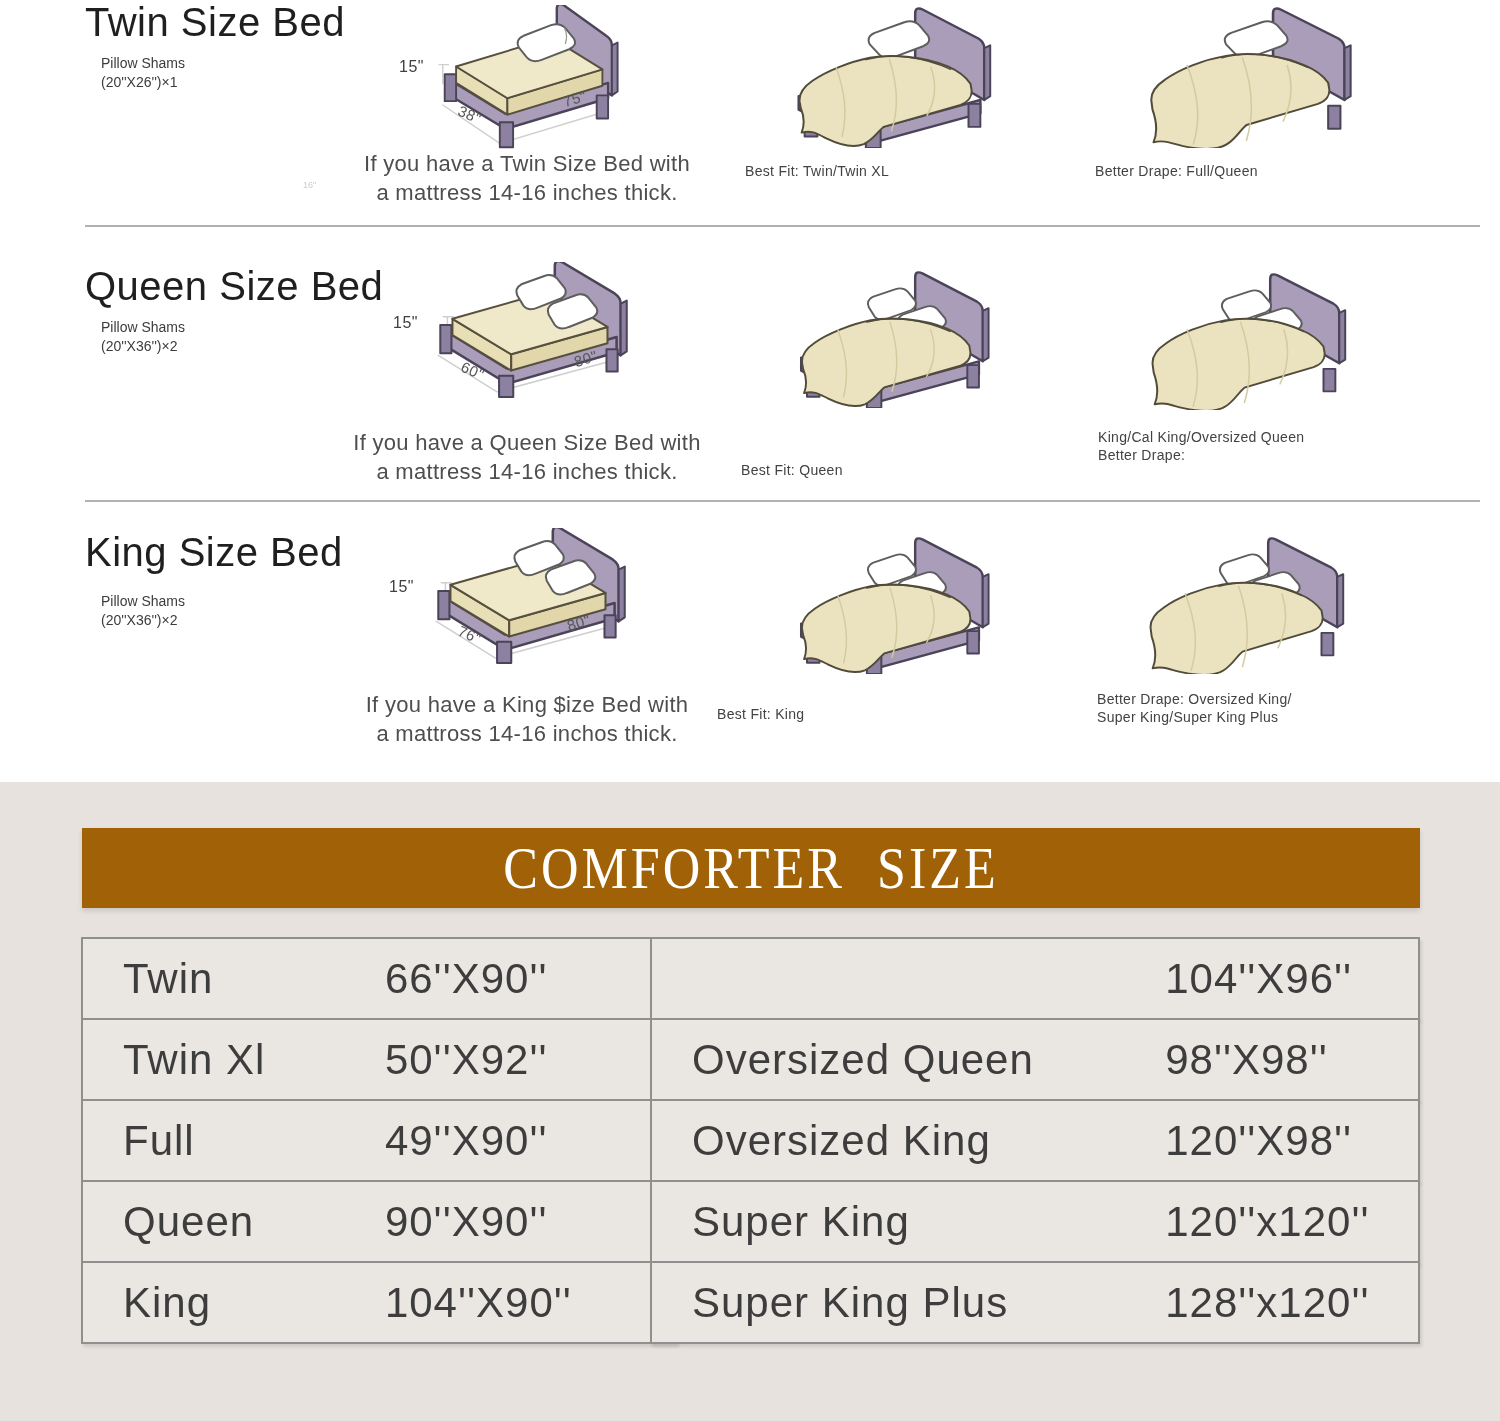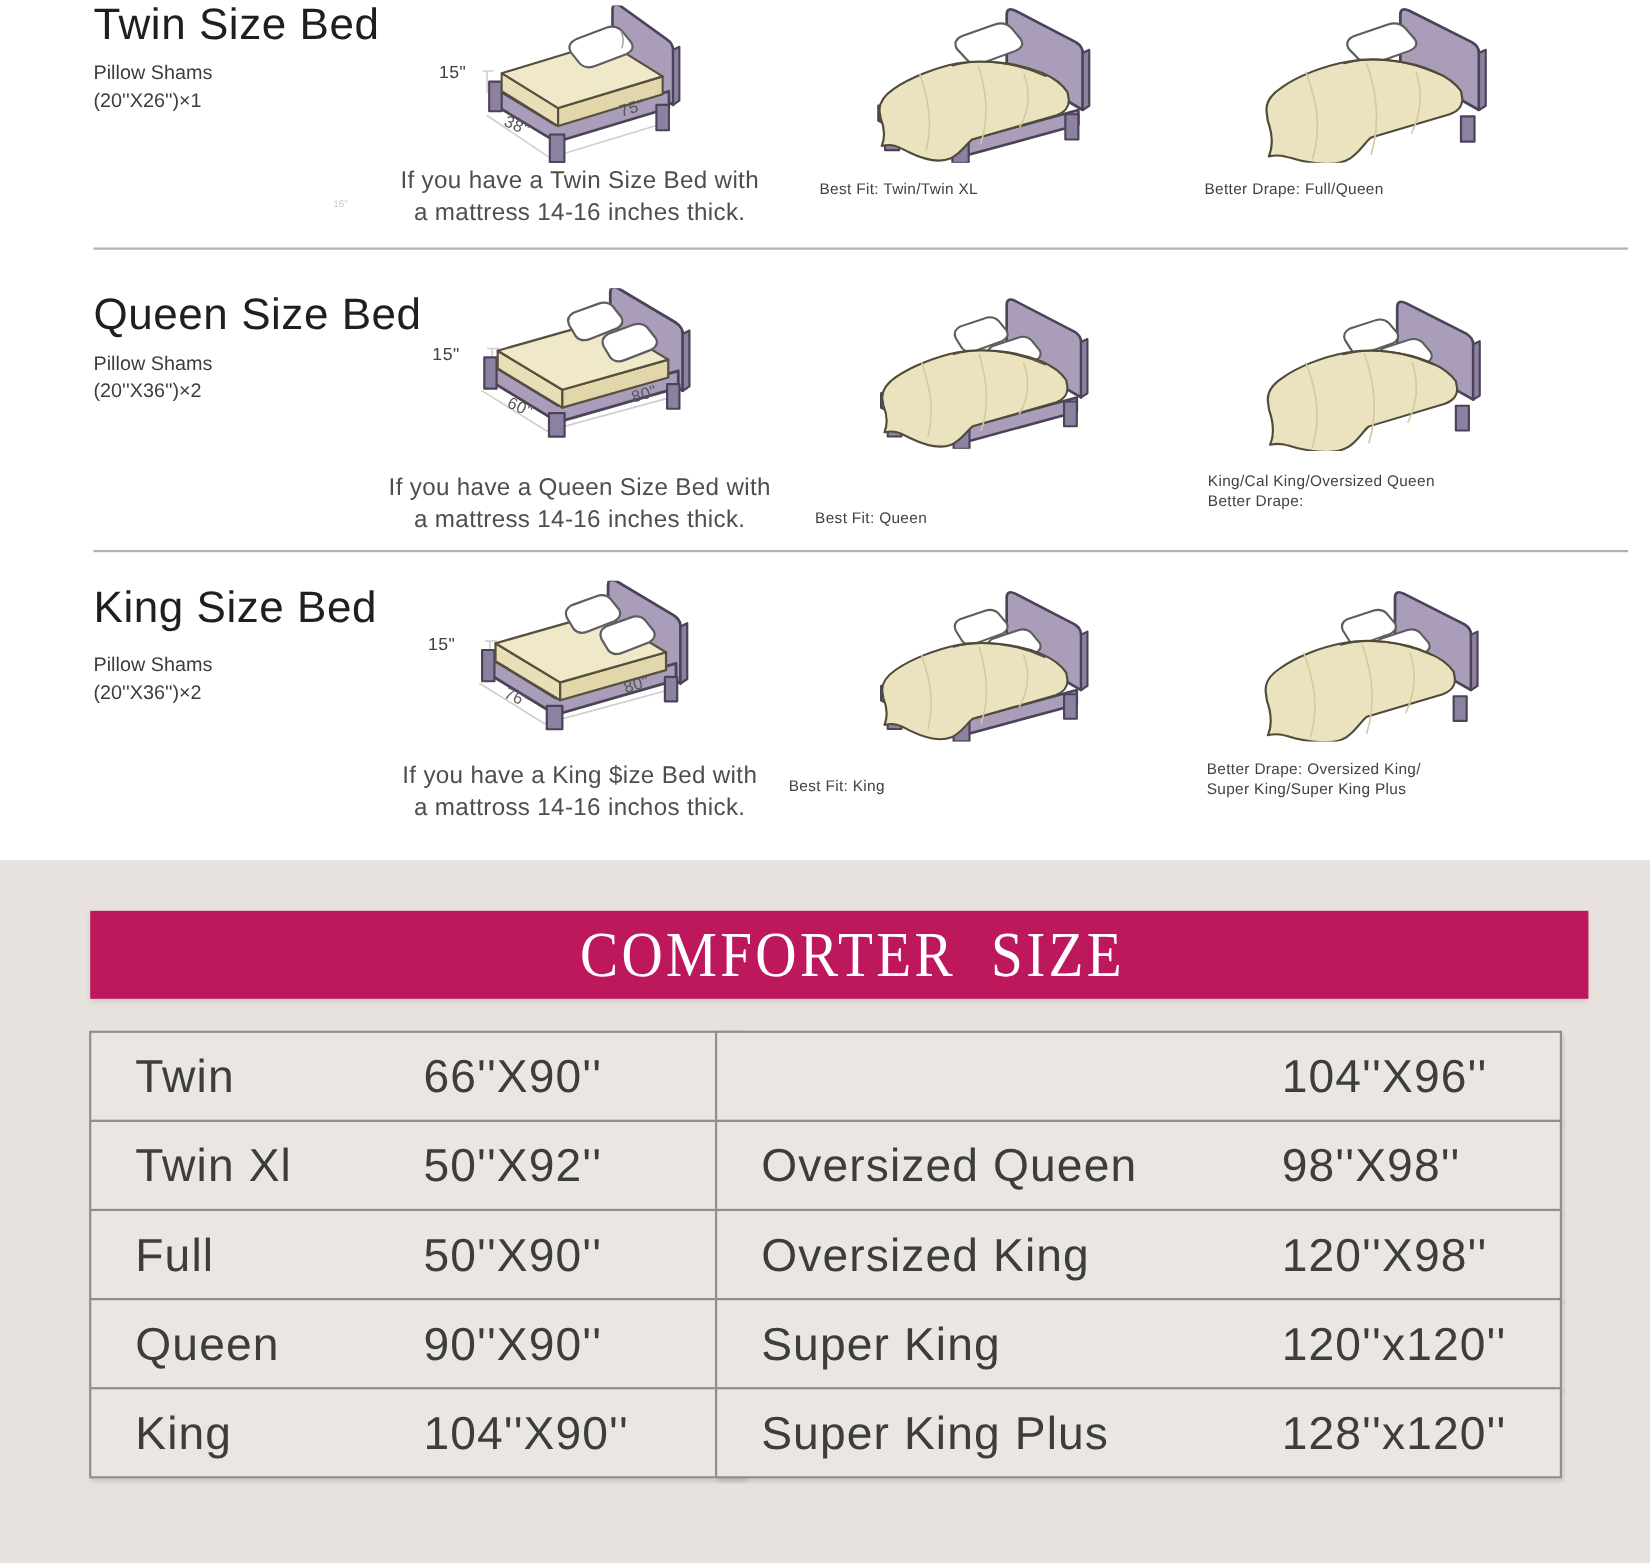"Pillow Shams" .shams { font-size: 18px -> 14px; left: 85px -> 101px }
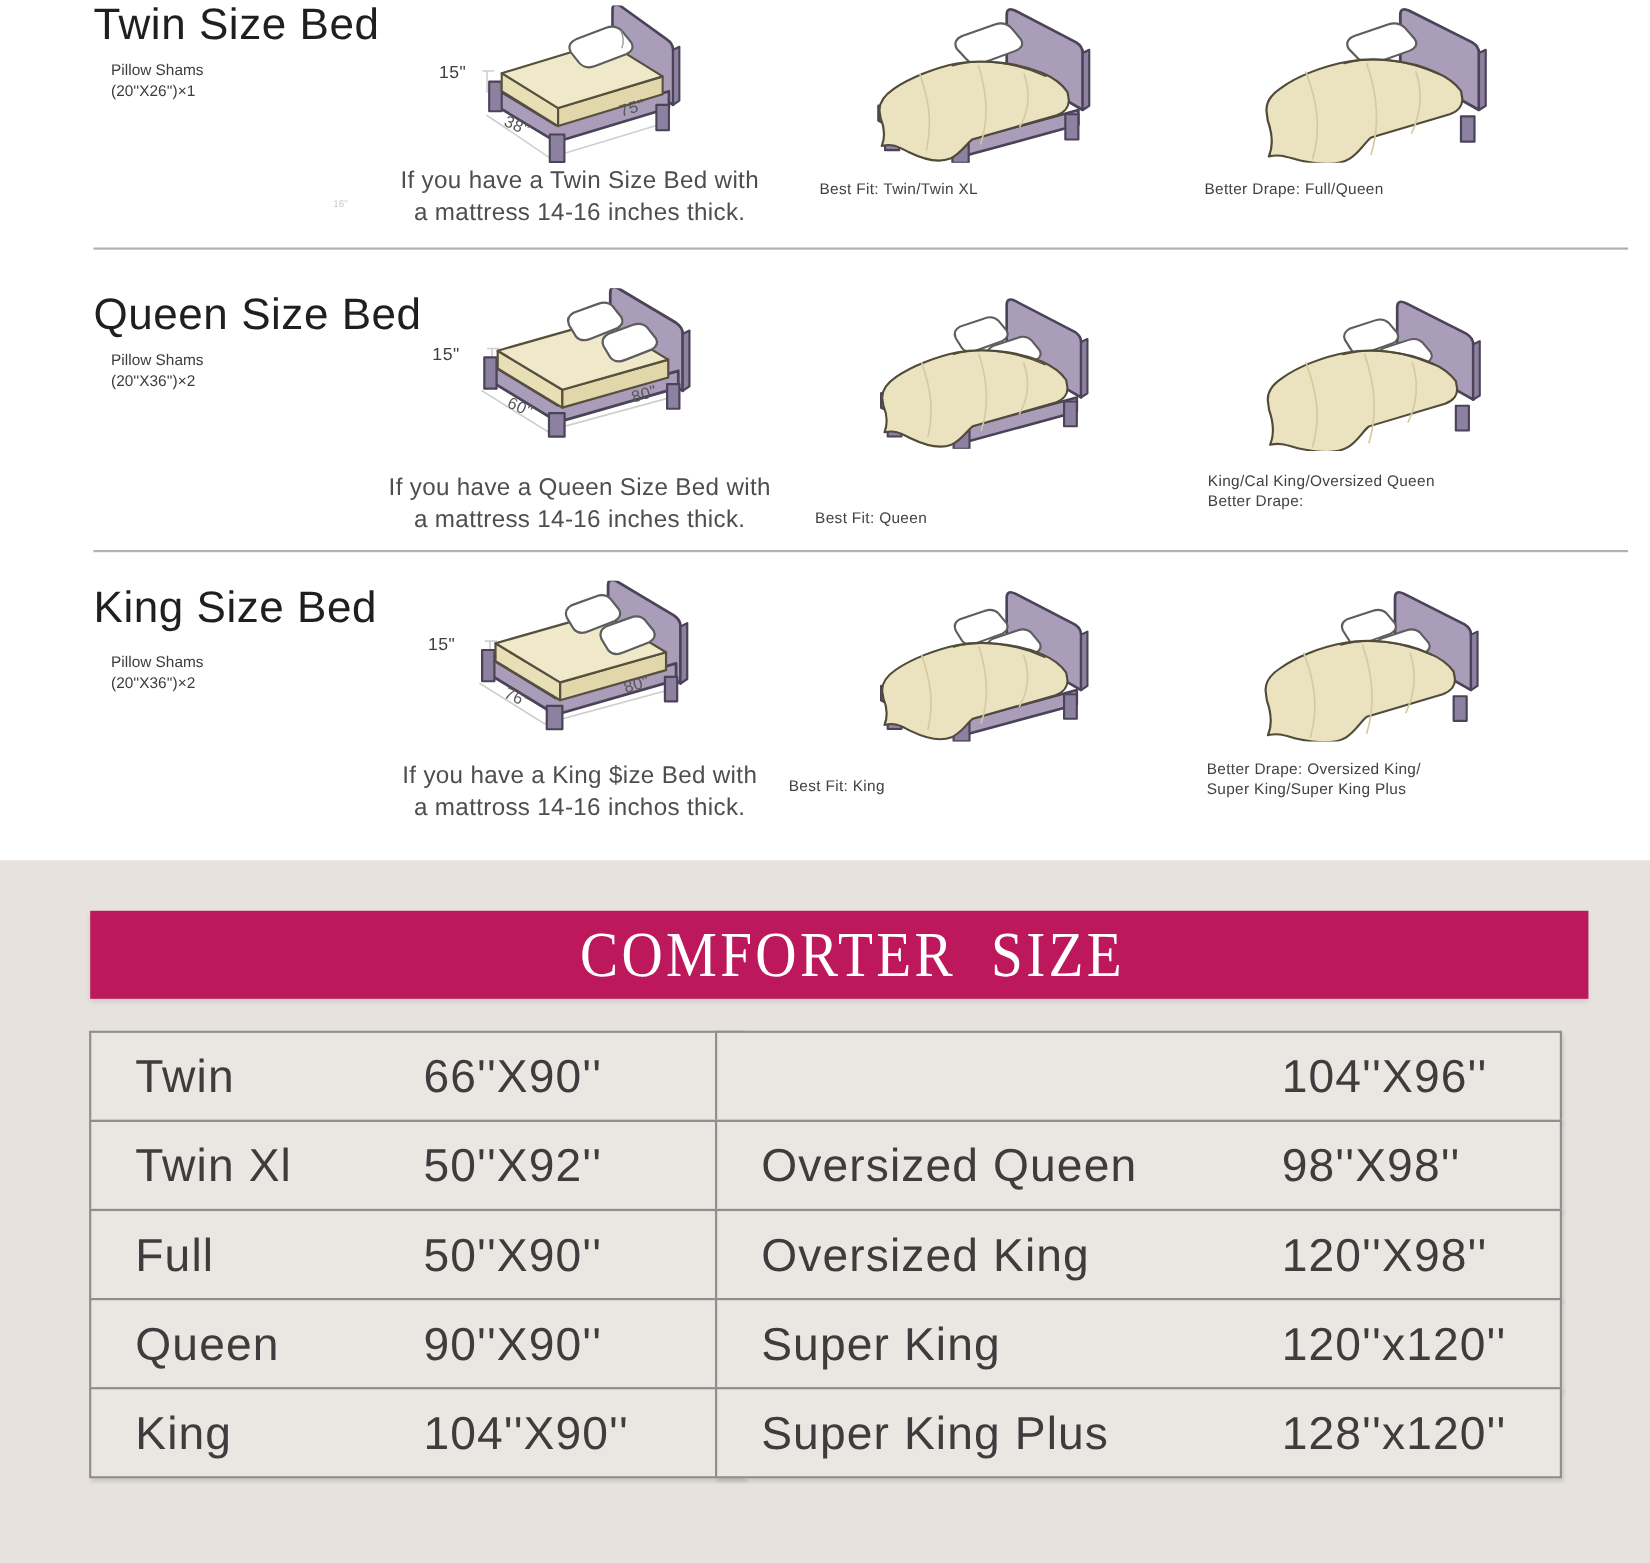"COMFORTER SIZE" .banner { background: #be185d -> #a16207; padding-left: 24px -> none }
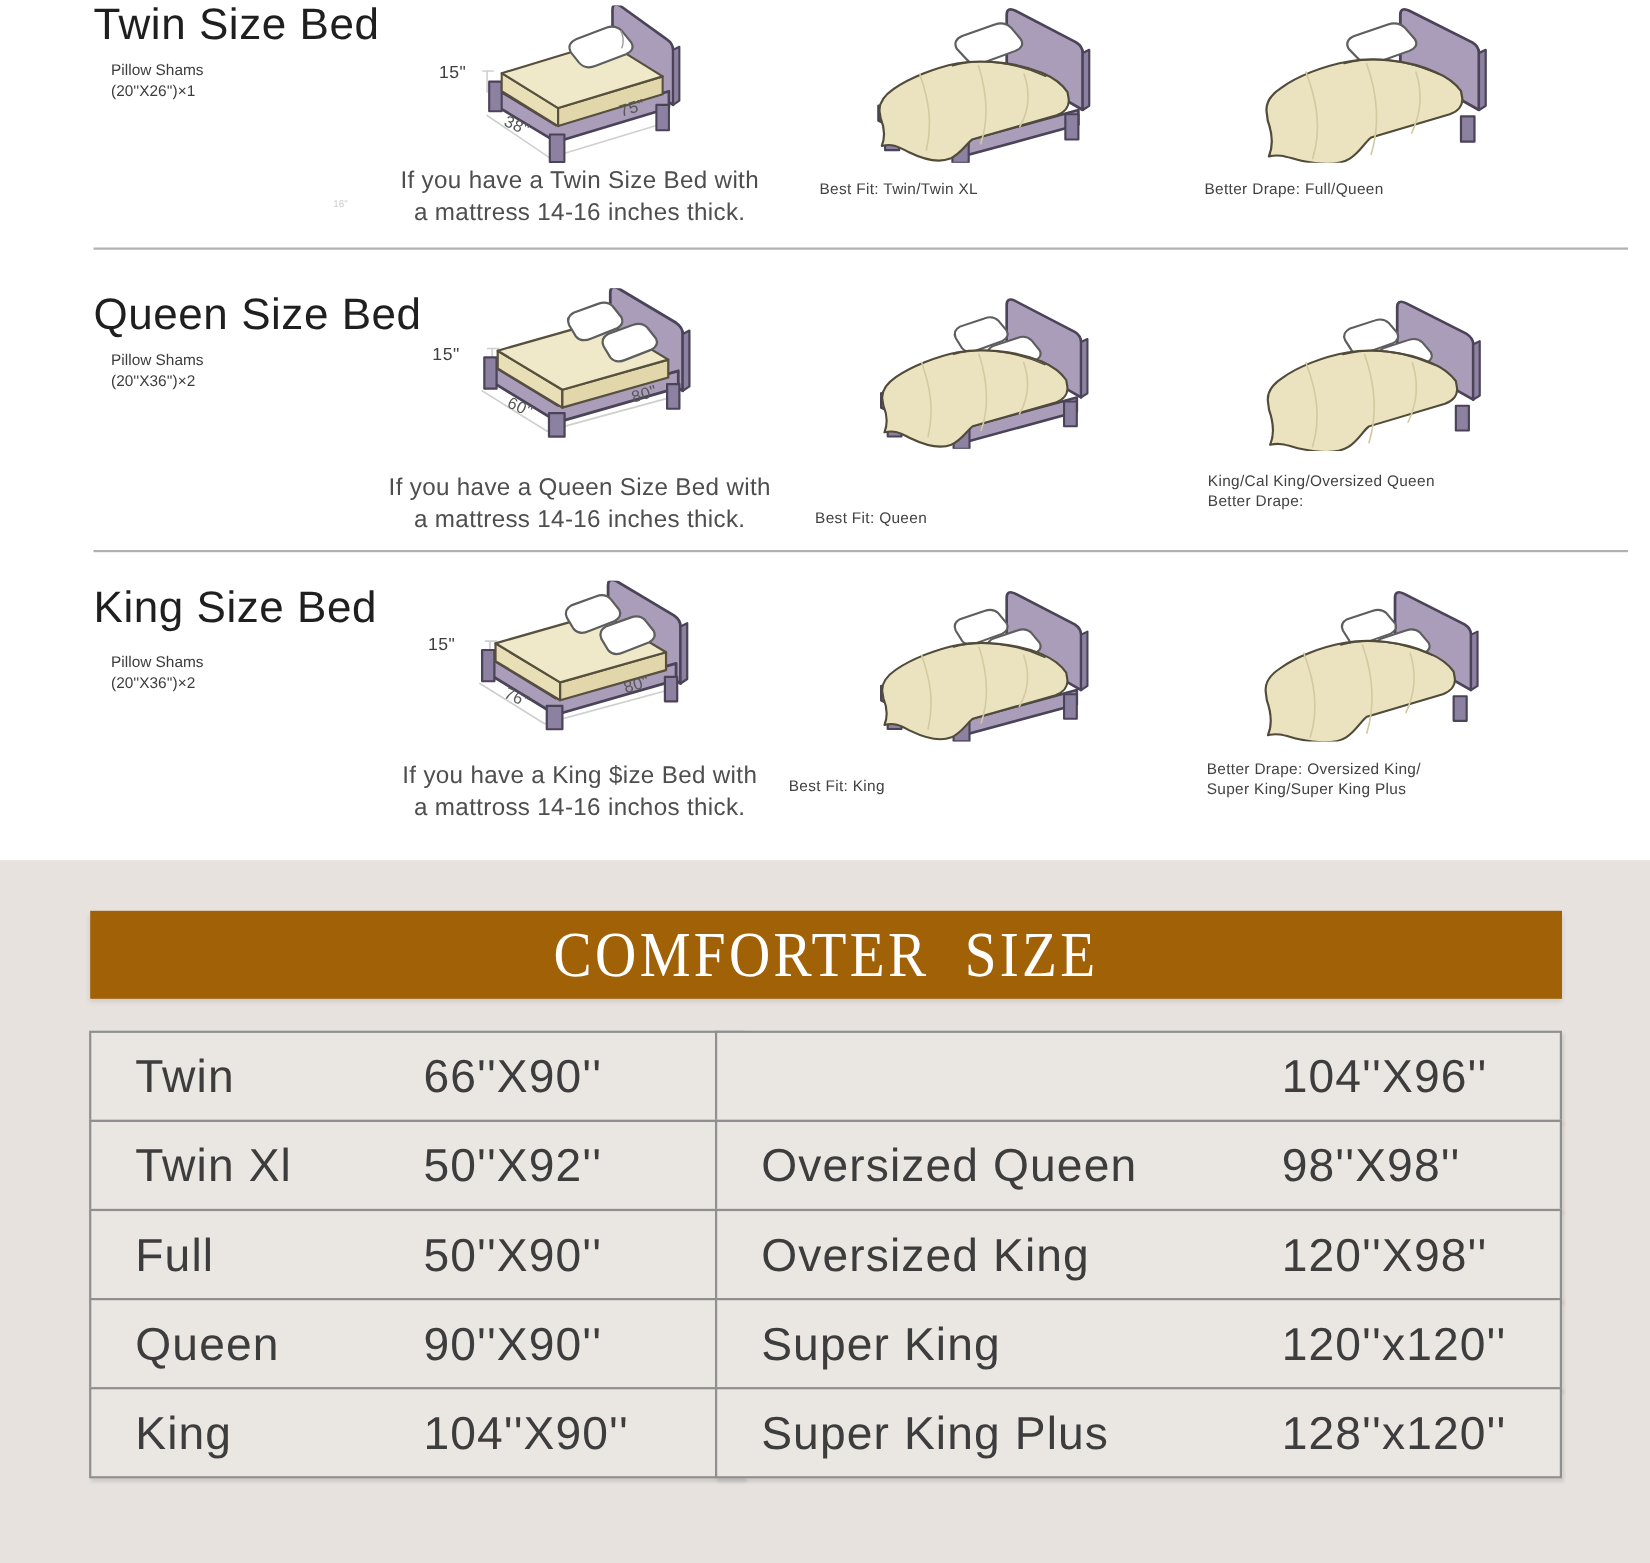"50''X90''" span.tsize { text: 50''X90'' -> 49''X90'' }
